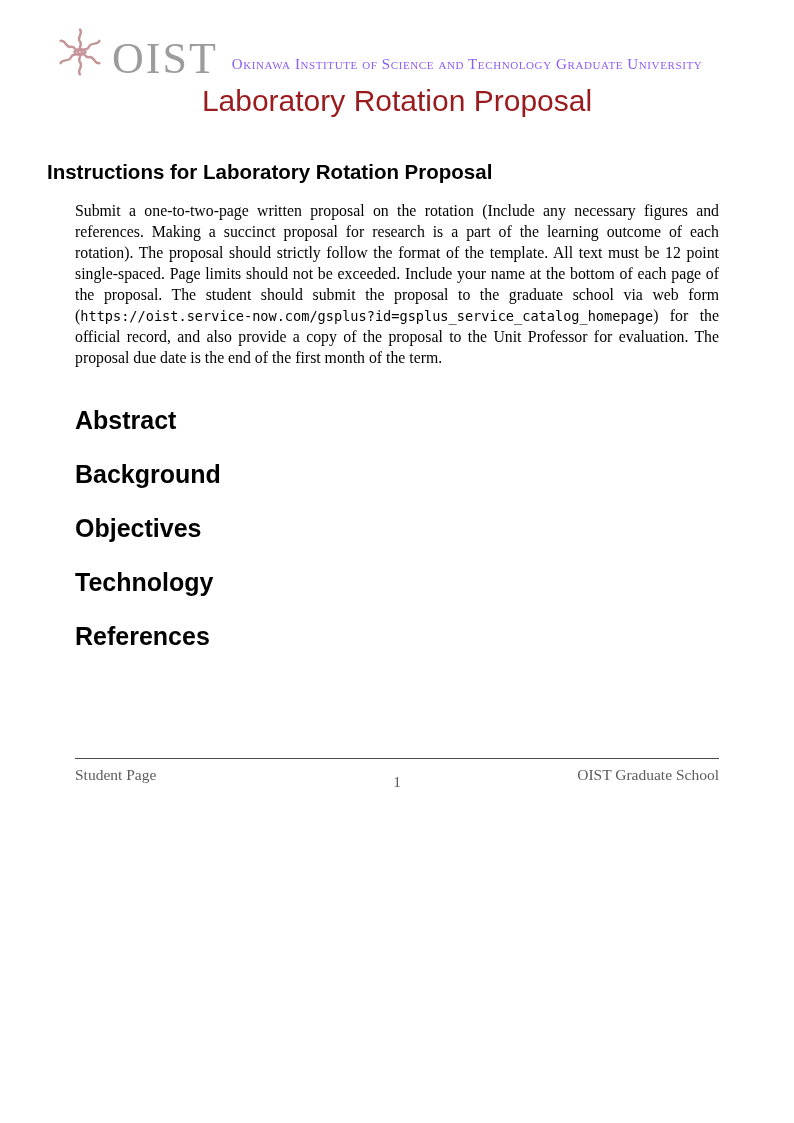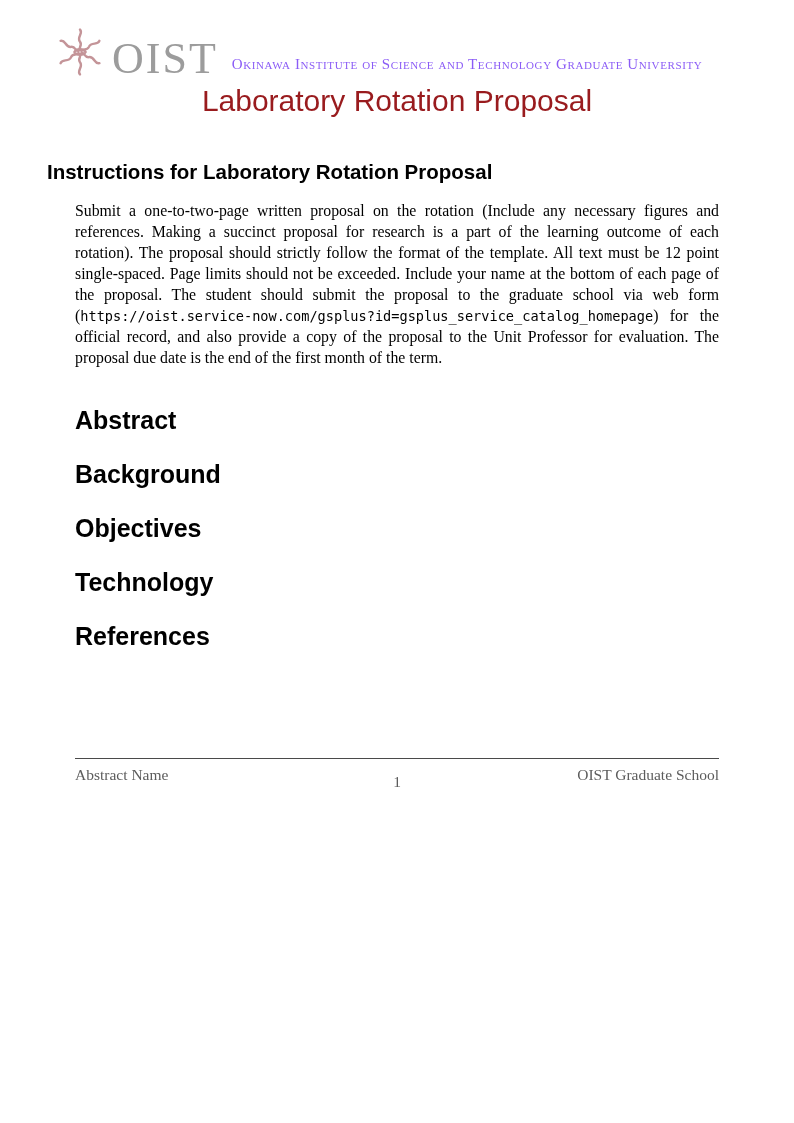"Abstract Name" span { text: Abstract Name -> Student Page }
